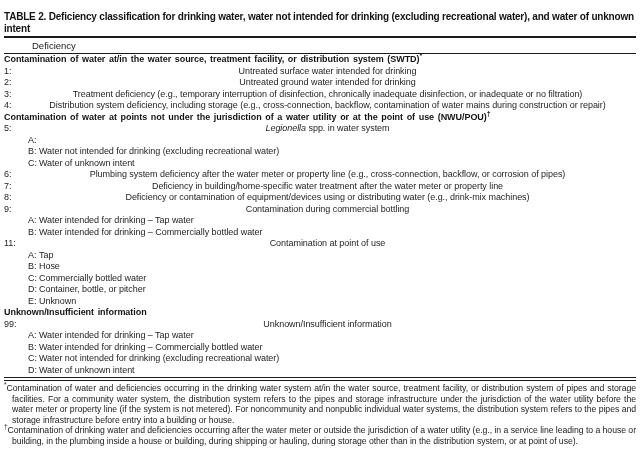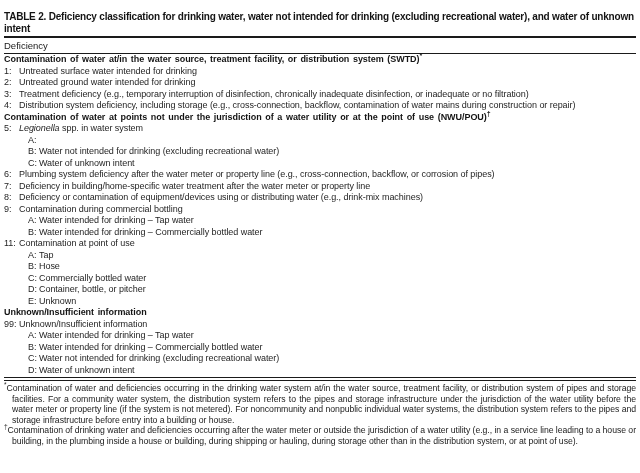"Deficiency" .colhead-row { margin-left: none -> 28px }
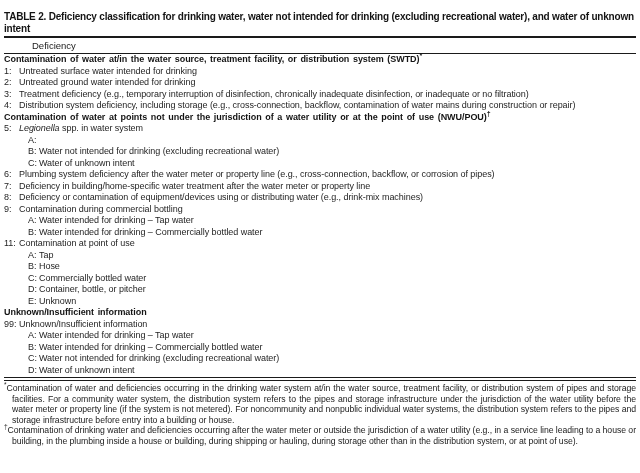"Untreated surface water intended for" .itext { text-align: none -> center }
